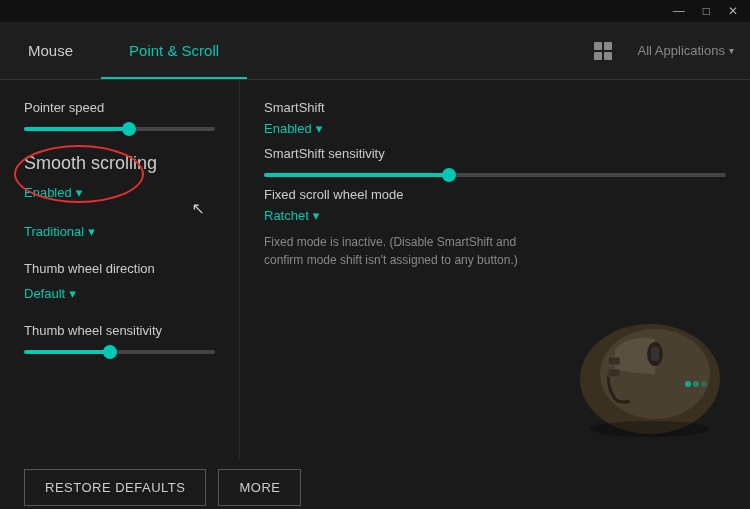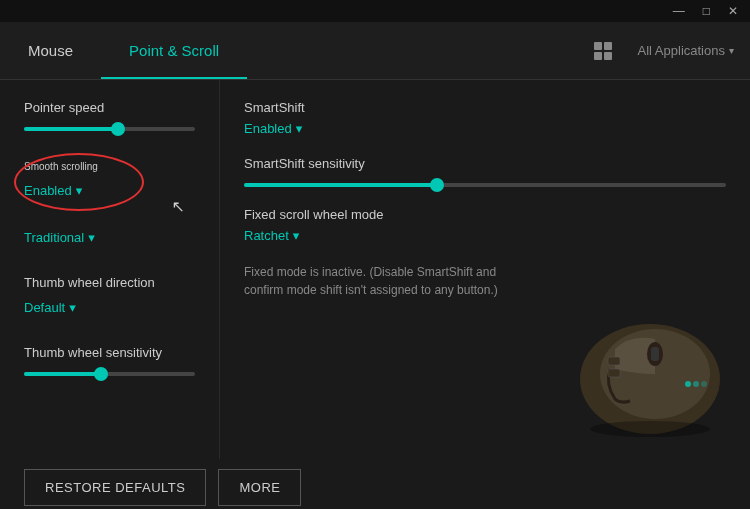"Pointer speed" .left-panel { gap: 30px -> 22px; width: 220px -> 240px }
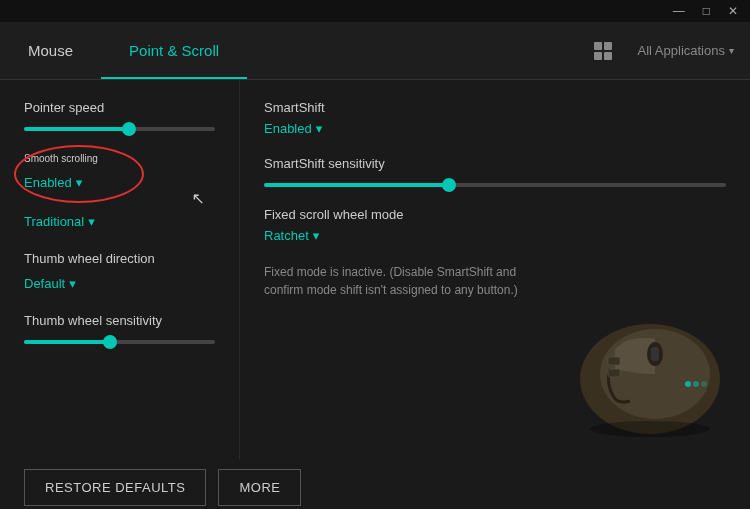"SmartShift" .right-panel { gap: 20px -> 10px }
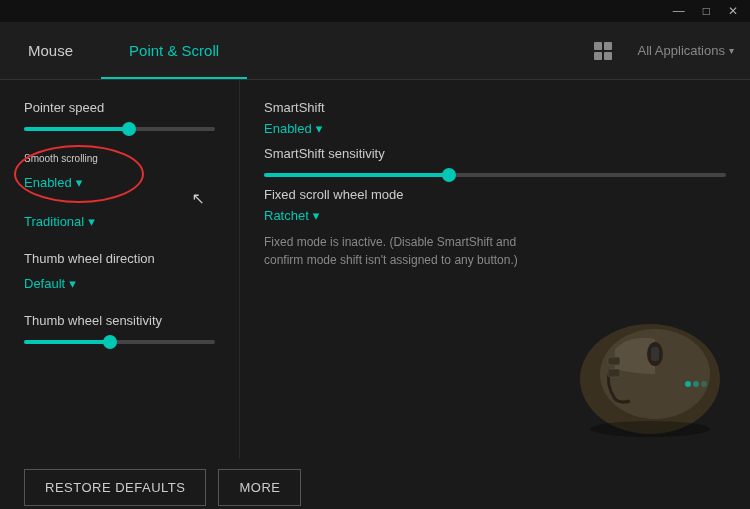"Smooth scrolling" .smooth-scrolling-label { font-size: 10px -> 18px }
